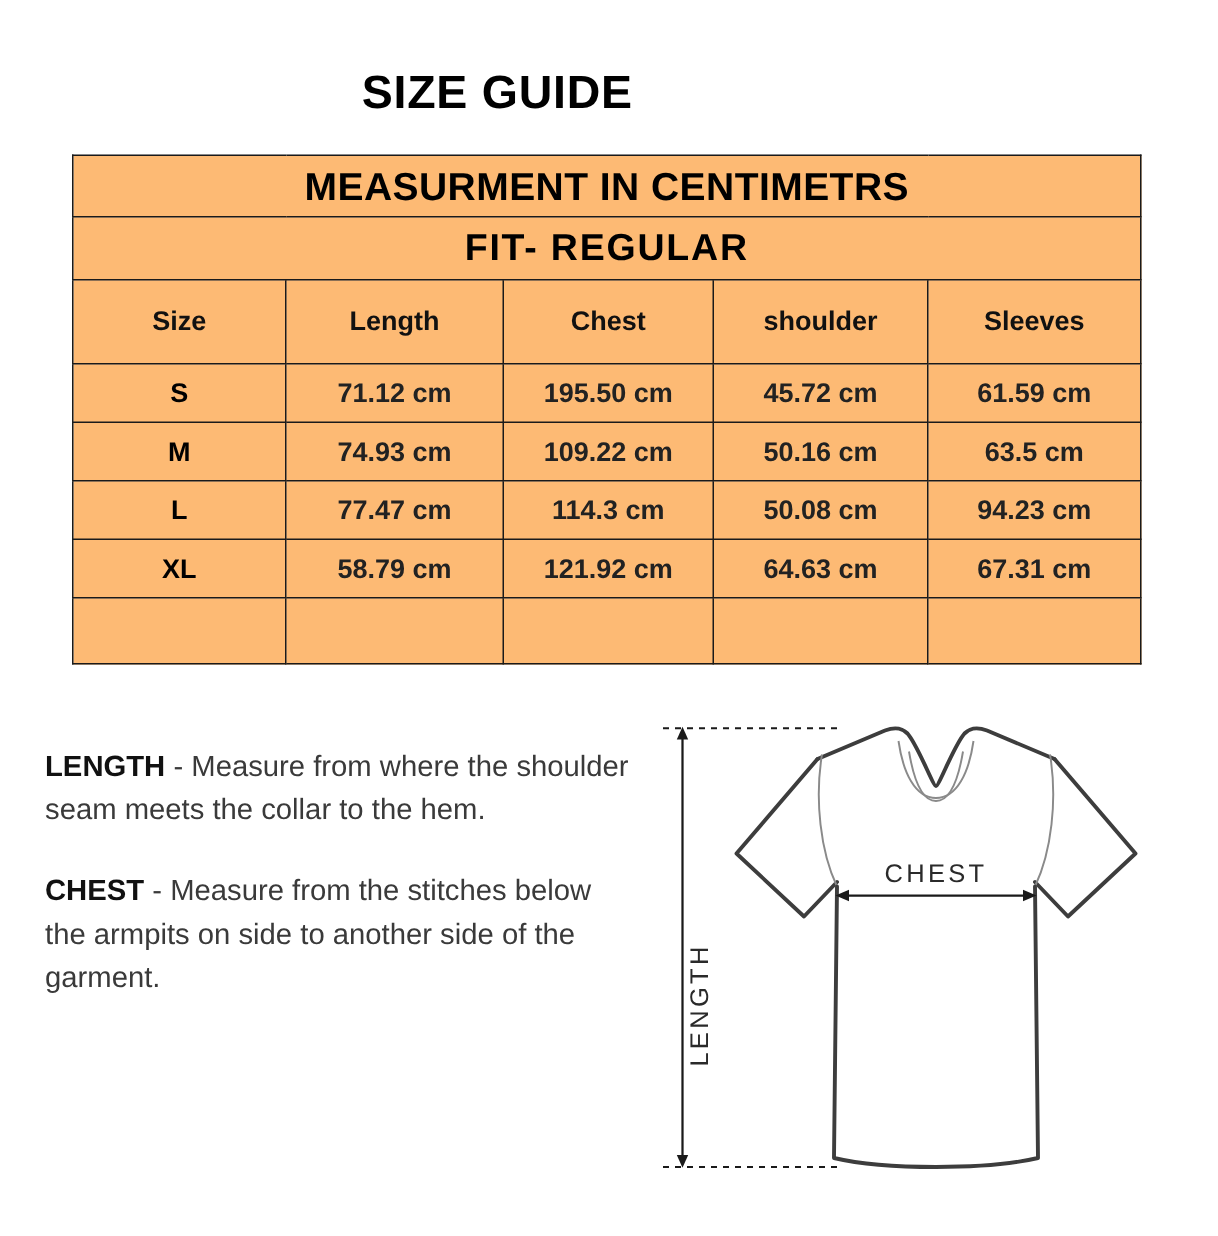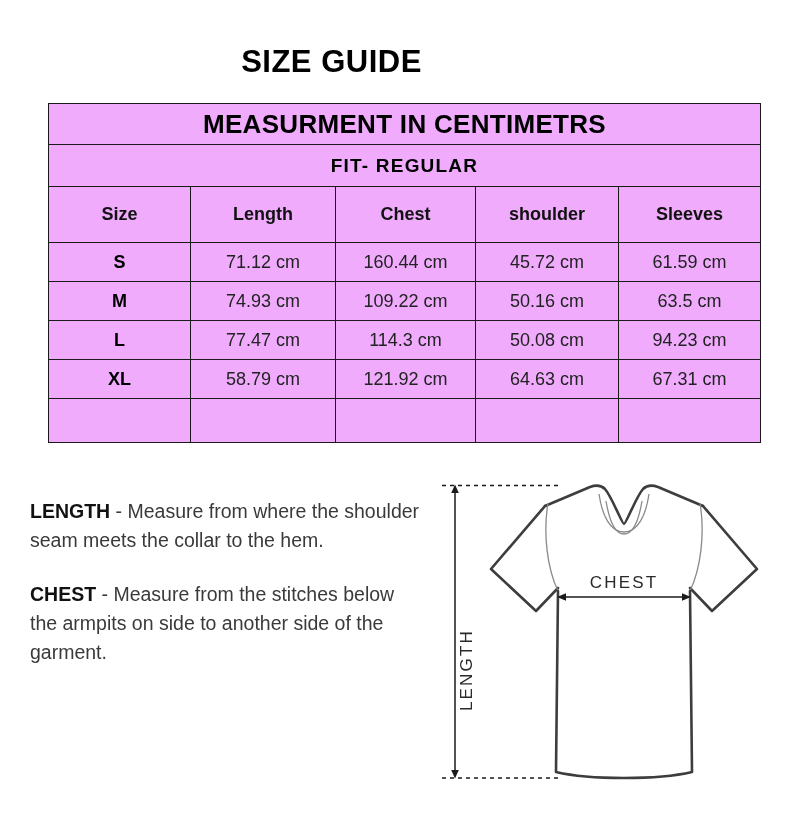"MEASURMENT IN CENTIMETRS" .size-table td, .size-table th { background: #f0abfc -> #fdba74 }
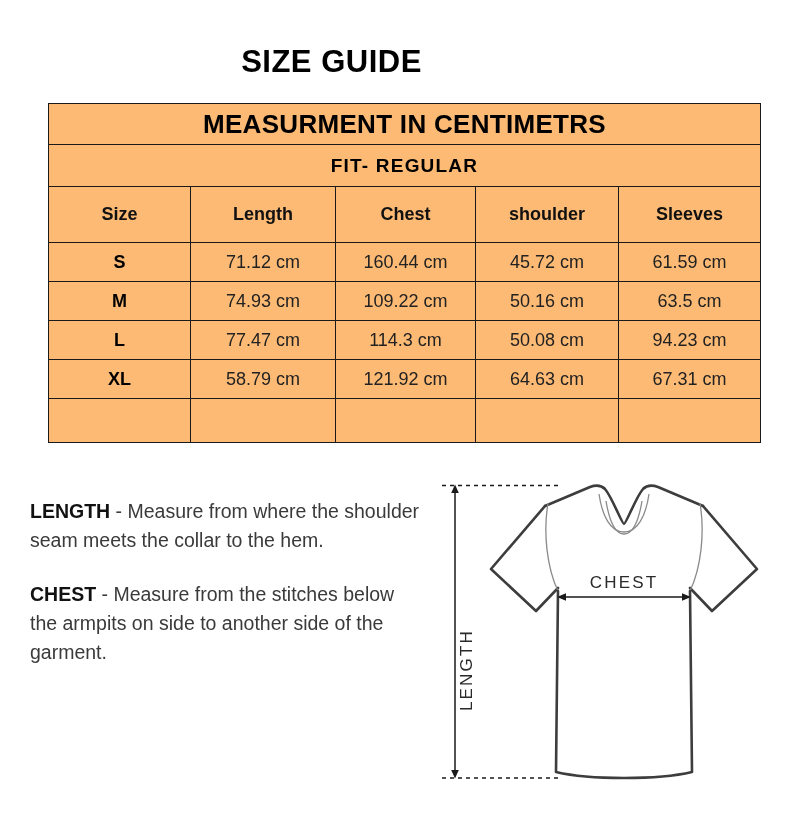"FIT- REGULAR" .band-row.fit td { font-size: 19px -> 25px }
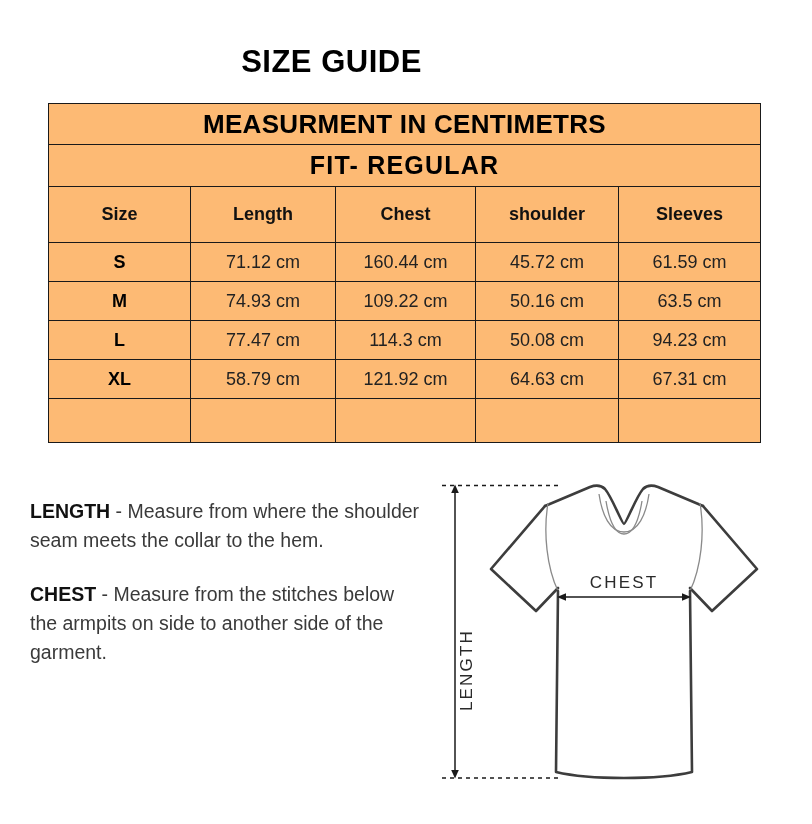"71.12 cm" .data-row td { font-weight: normal -> bold }
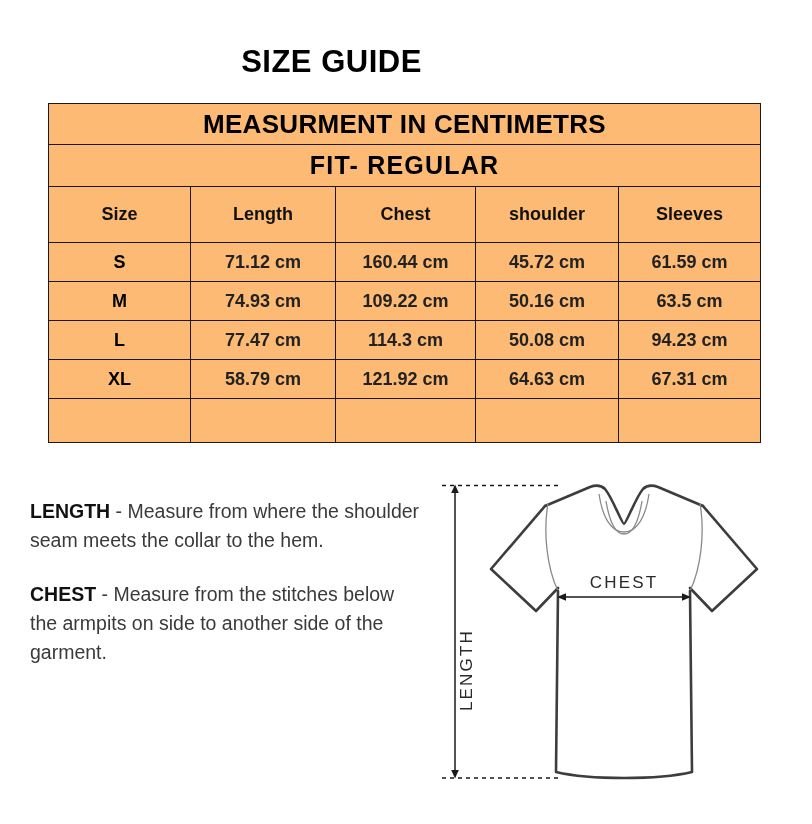"160.44 cm" td { text: 160.44 -> 195.50 }
